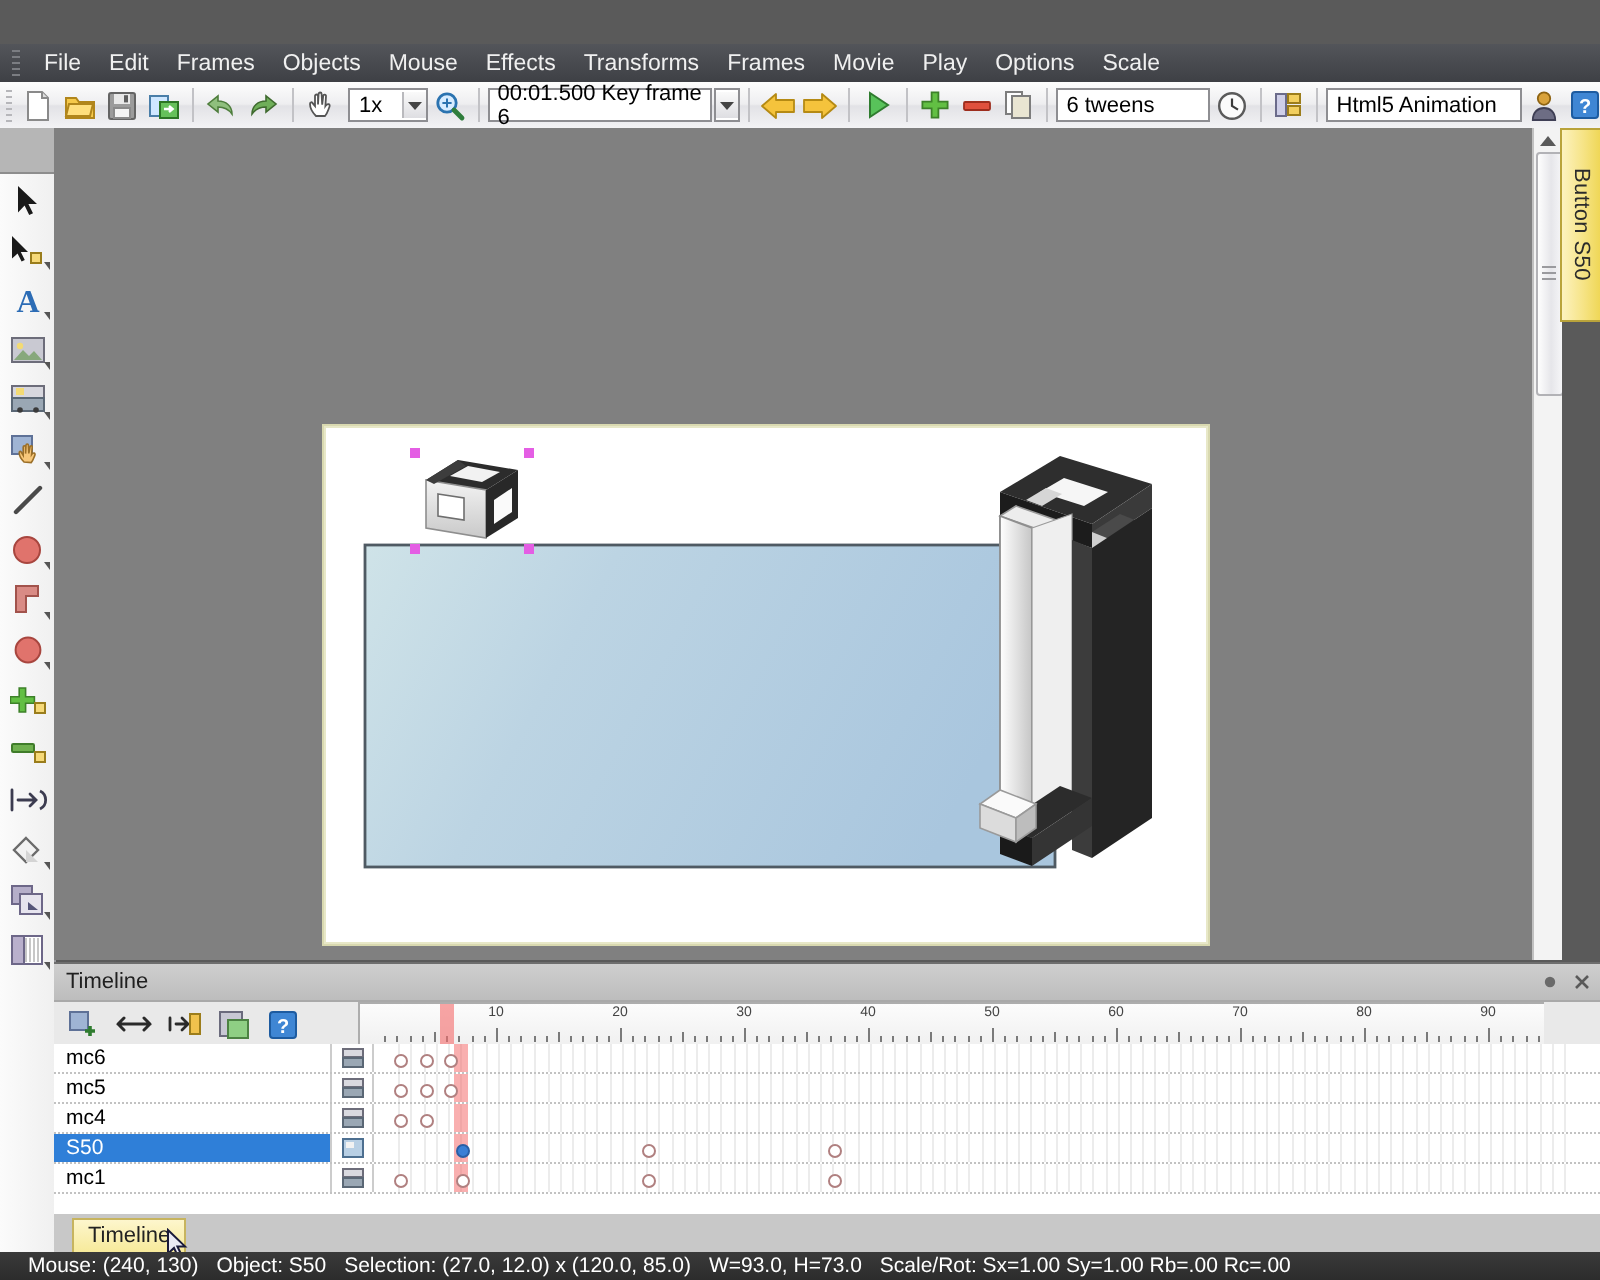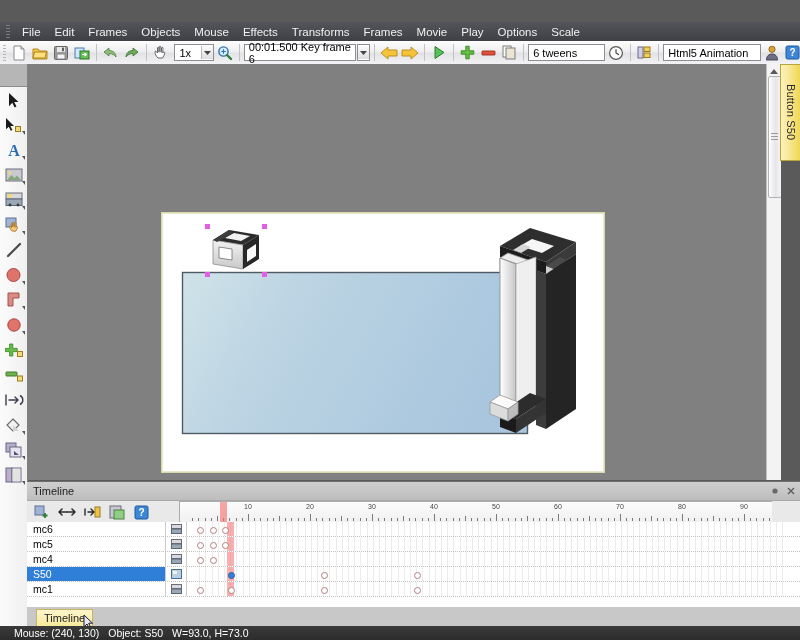"Selection: (27.0, 12.0) x (120.0," span.seg { html: none -> <span>Selection: (27.0, 12.0) x (120.0, 85.0)</span> }
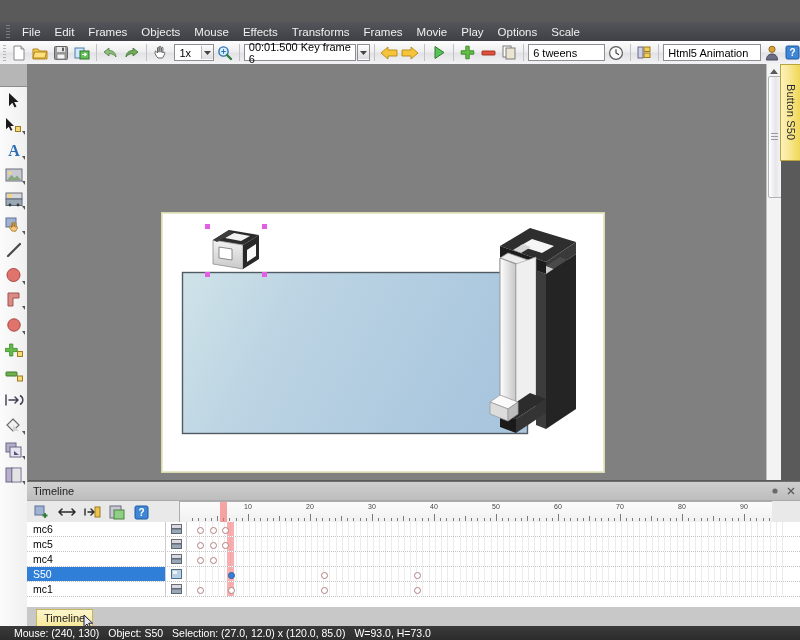"Scale/Rot: Sx=1.00 Sy=1.00 Rb=.00 Rc=.00" span.seg { html: none -> <span>Scale/Rot: Sx=1.00 Sy=1.00 Rb=.00 Rc=.00</span> }
